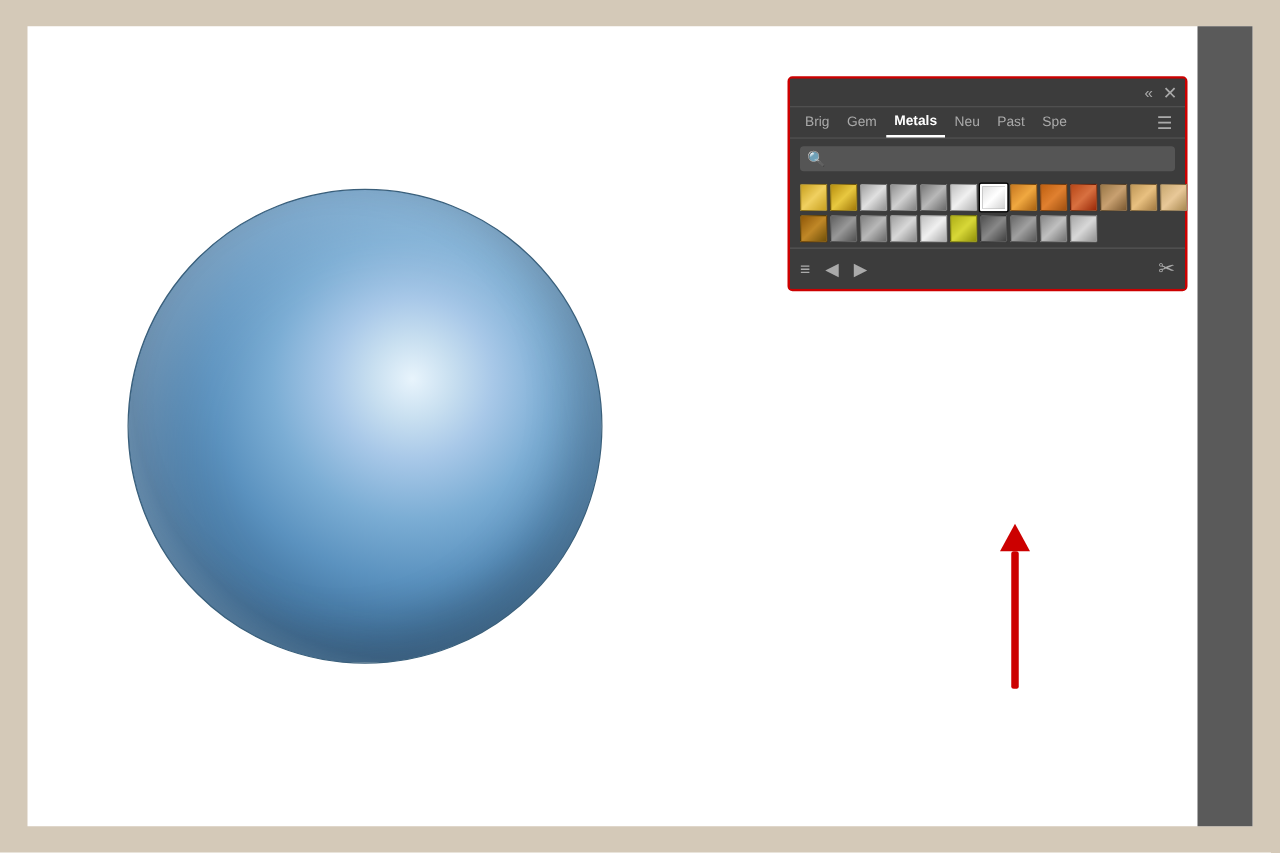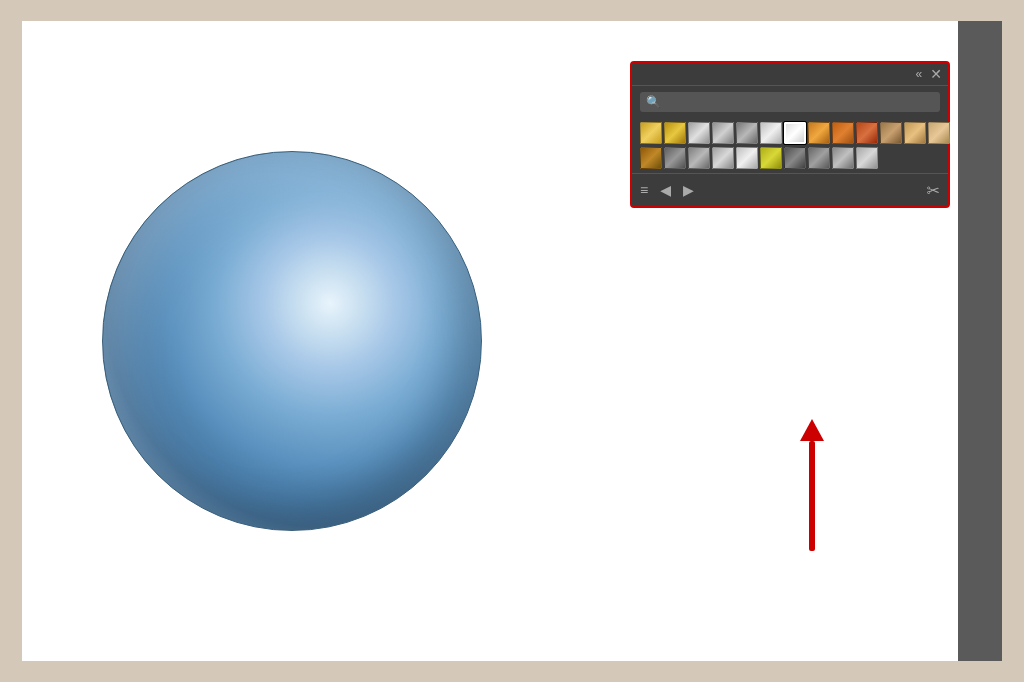"Brig" div.panel-tabs { html: none -> <div> <div>Brig</div> <div>Gem</div> <div>Metals</div> <div>Neu</div> <div>Past</div> <div>Spe</div> <div>☰</div> </div> }
